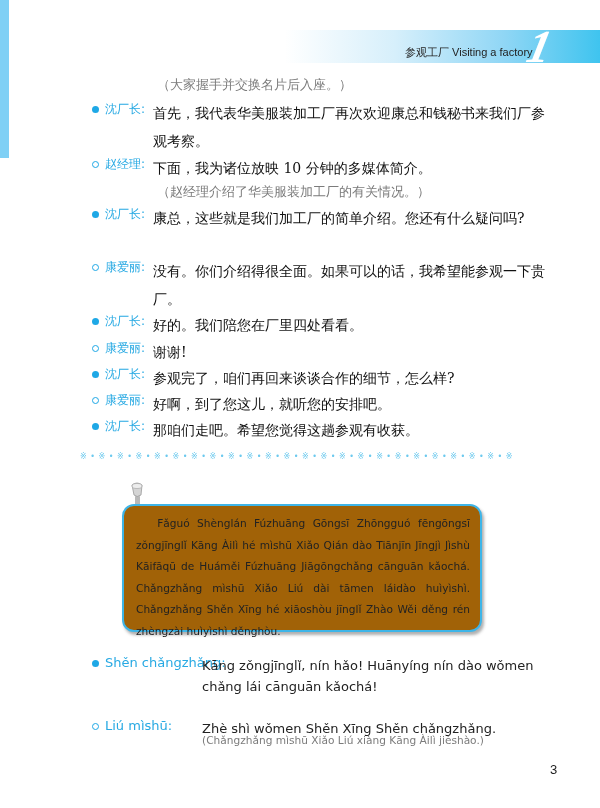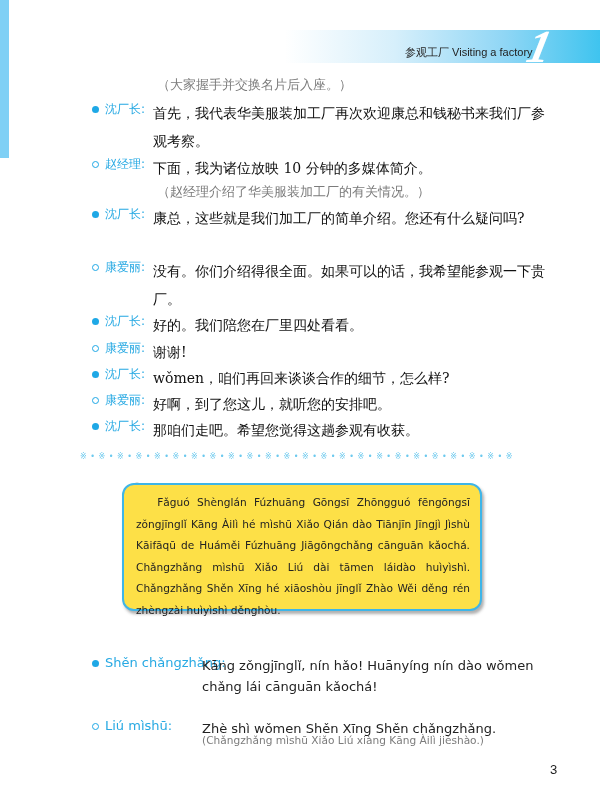"wǒmen，咱们再回来谈谈合作的细节，怎么样?" div.speech { text: wǒmen -> 参观完了 }
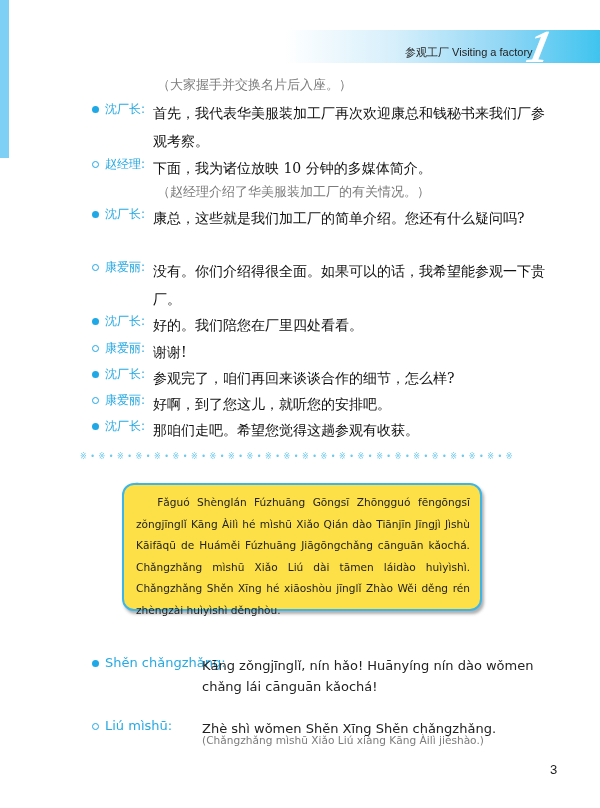"Fǎguó Shènglán Fúzhuāng Gōngsī Zhōngguó" .note-box { background: #fde047 -> #a16207; top: 483px -> 504px }
